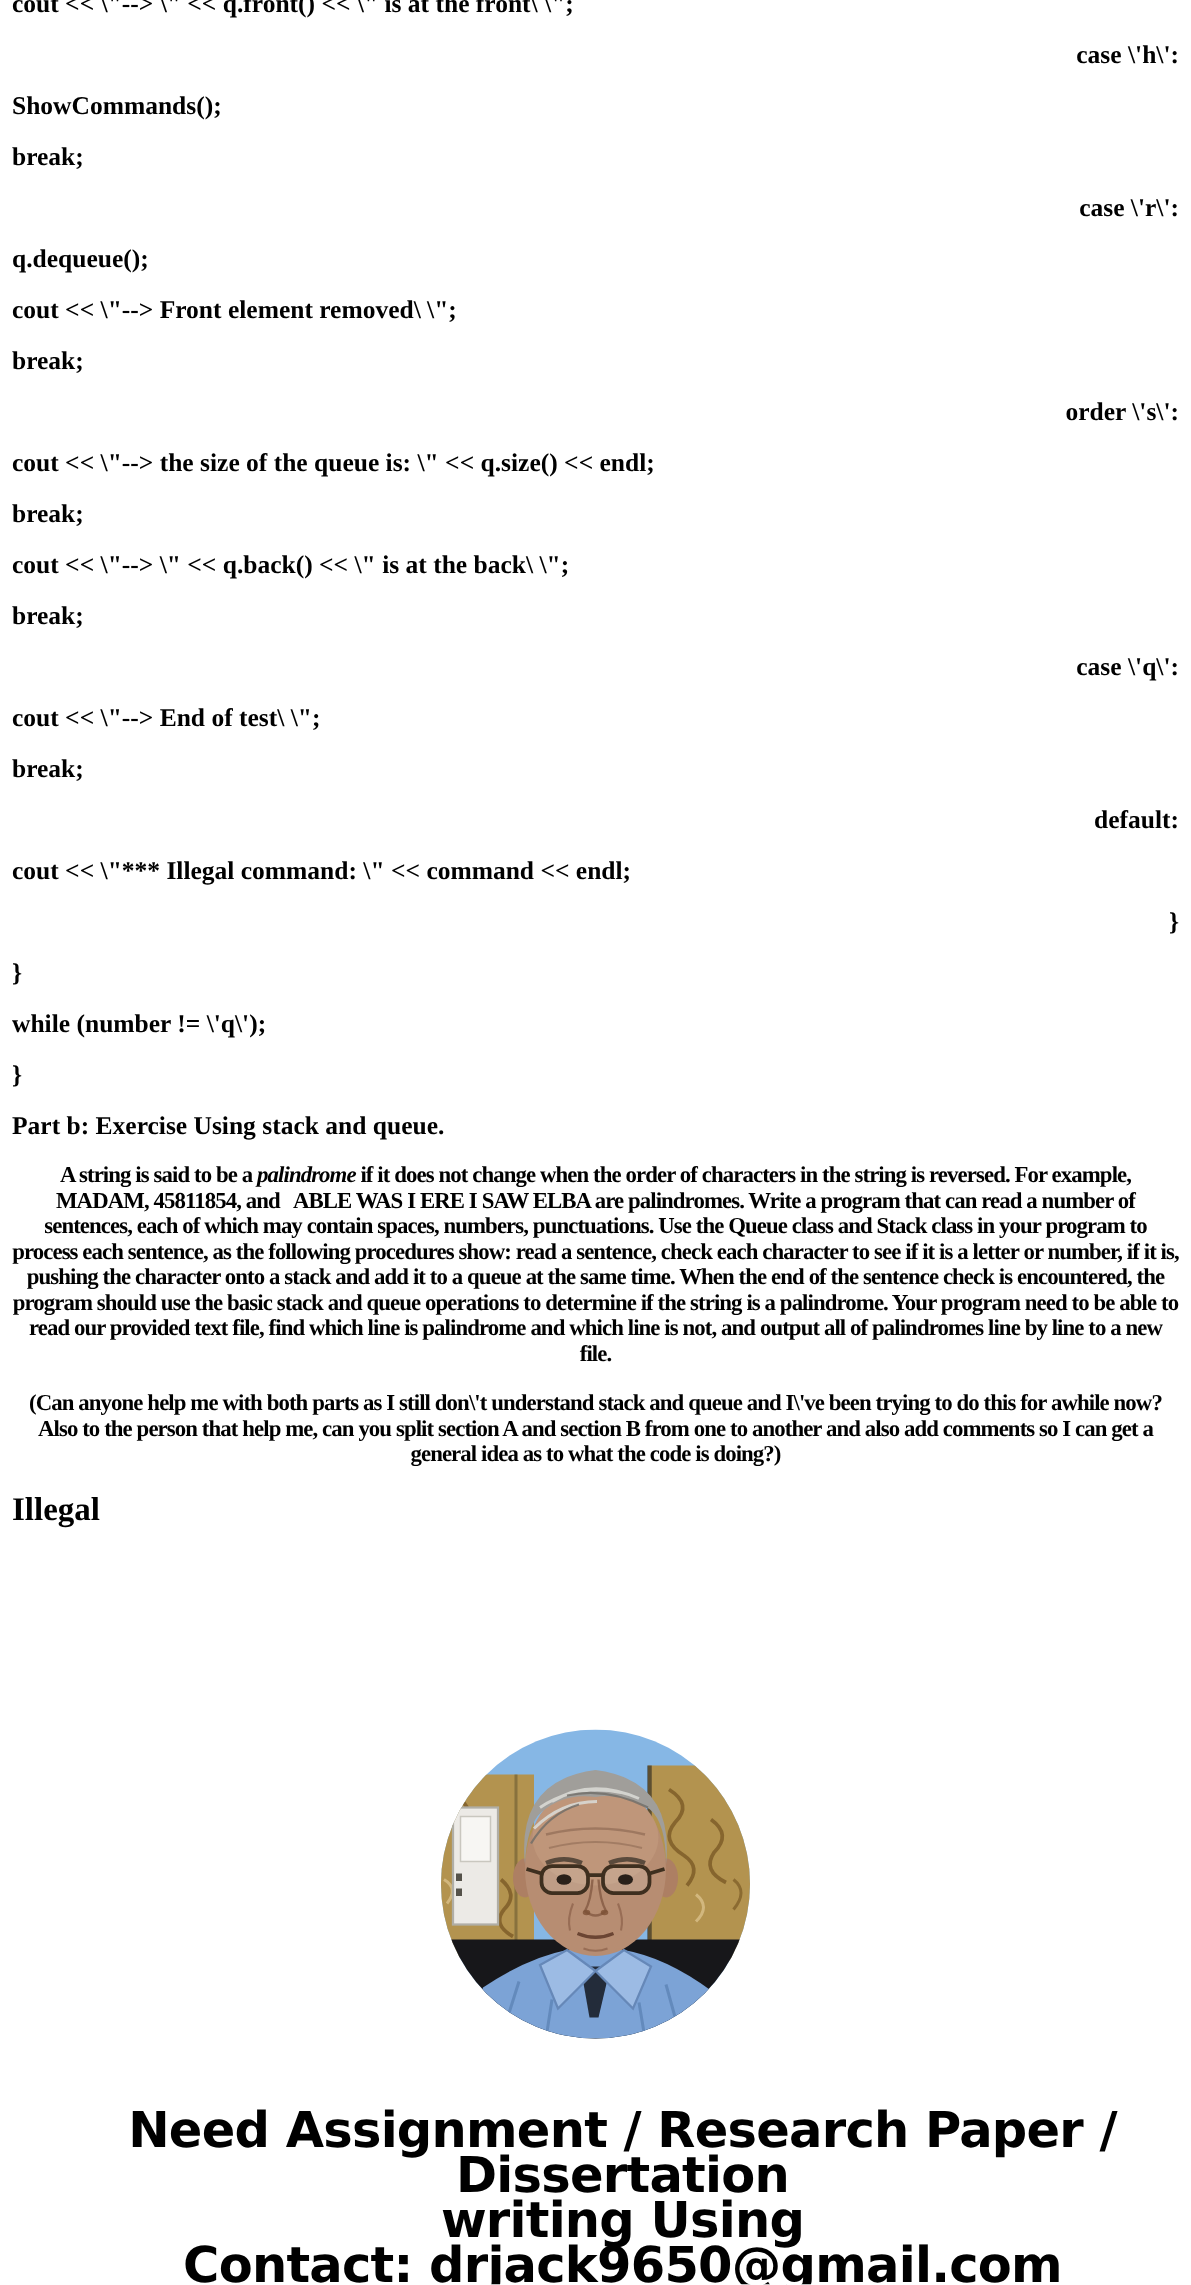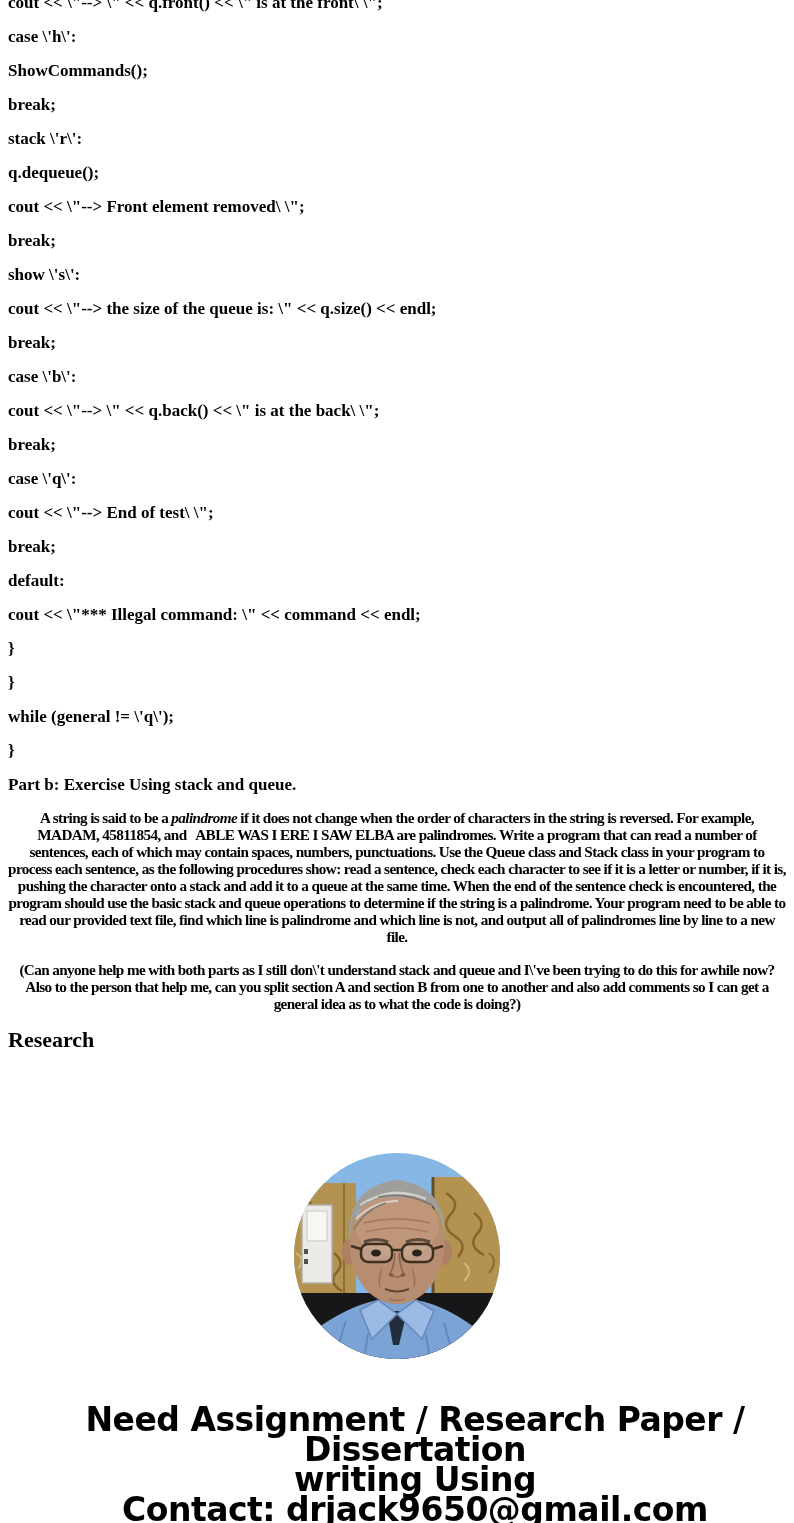"case \'h\':" .ind-1 { text-align: none -> right }
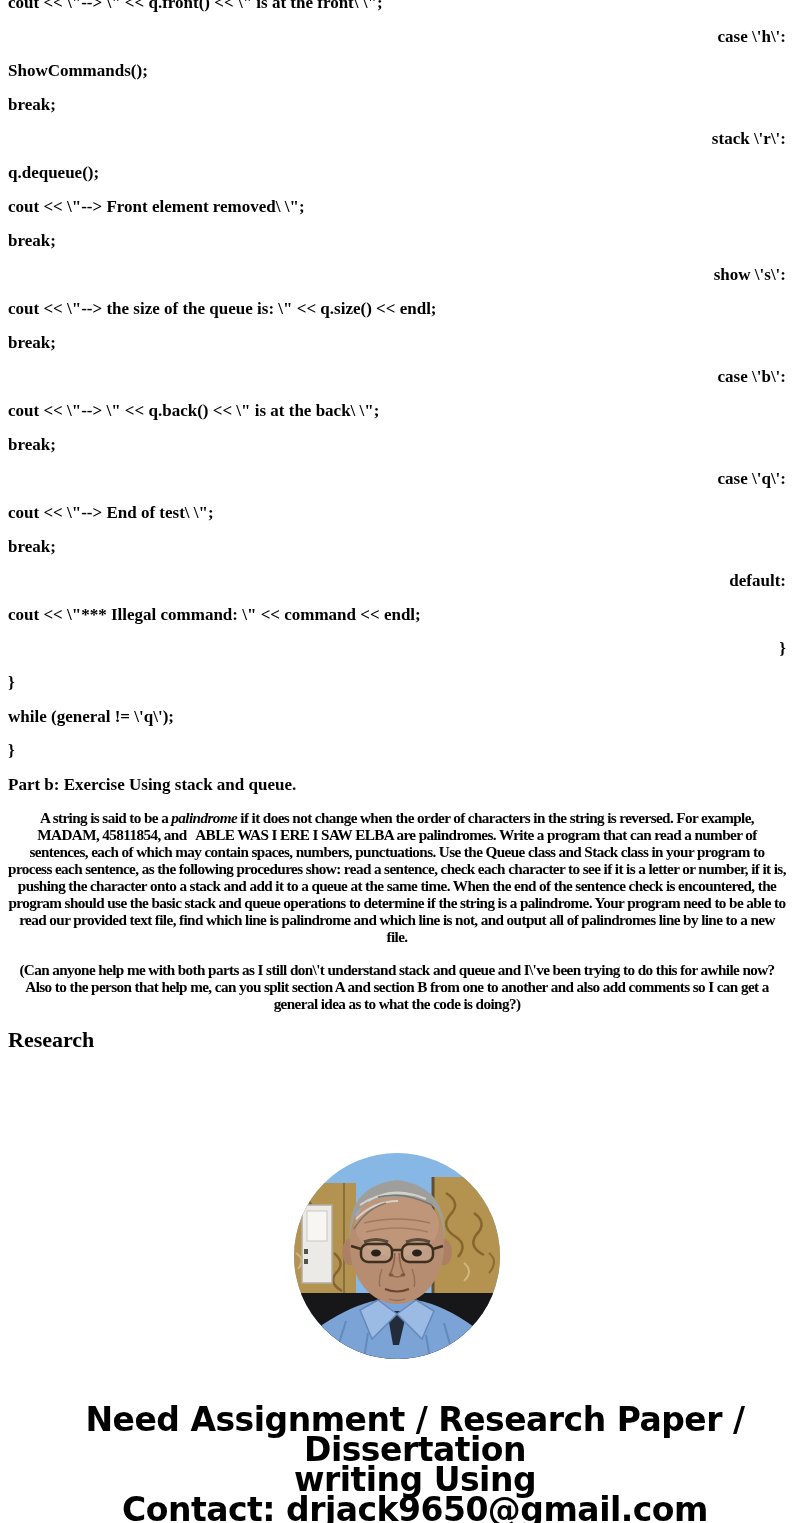"stack \'r\':" p.code-line { text: stack -> case }
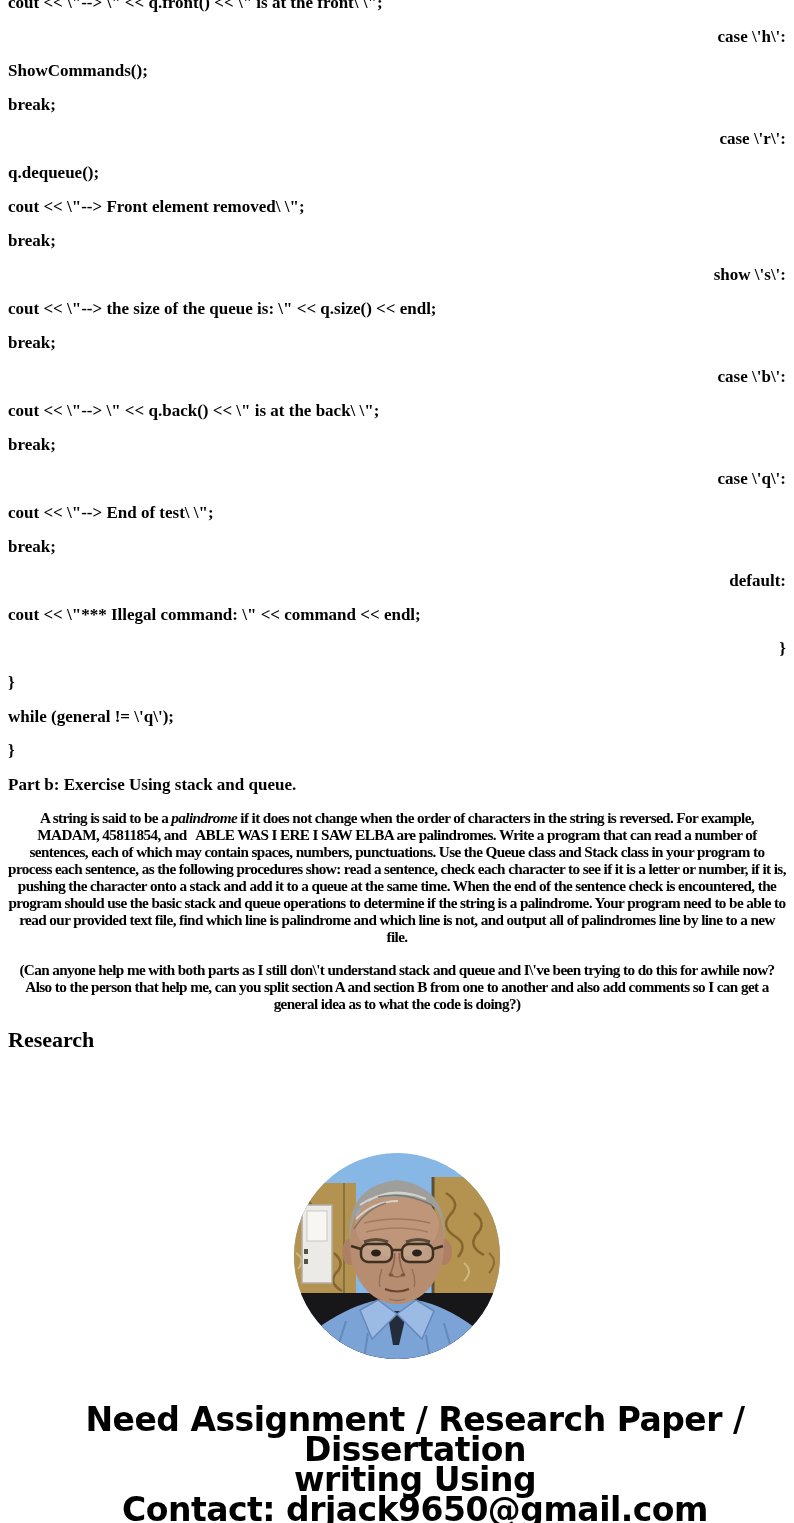"show \'s\':" p.code-line { text: show -> order }
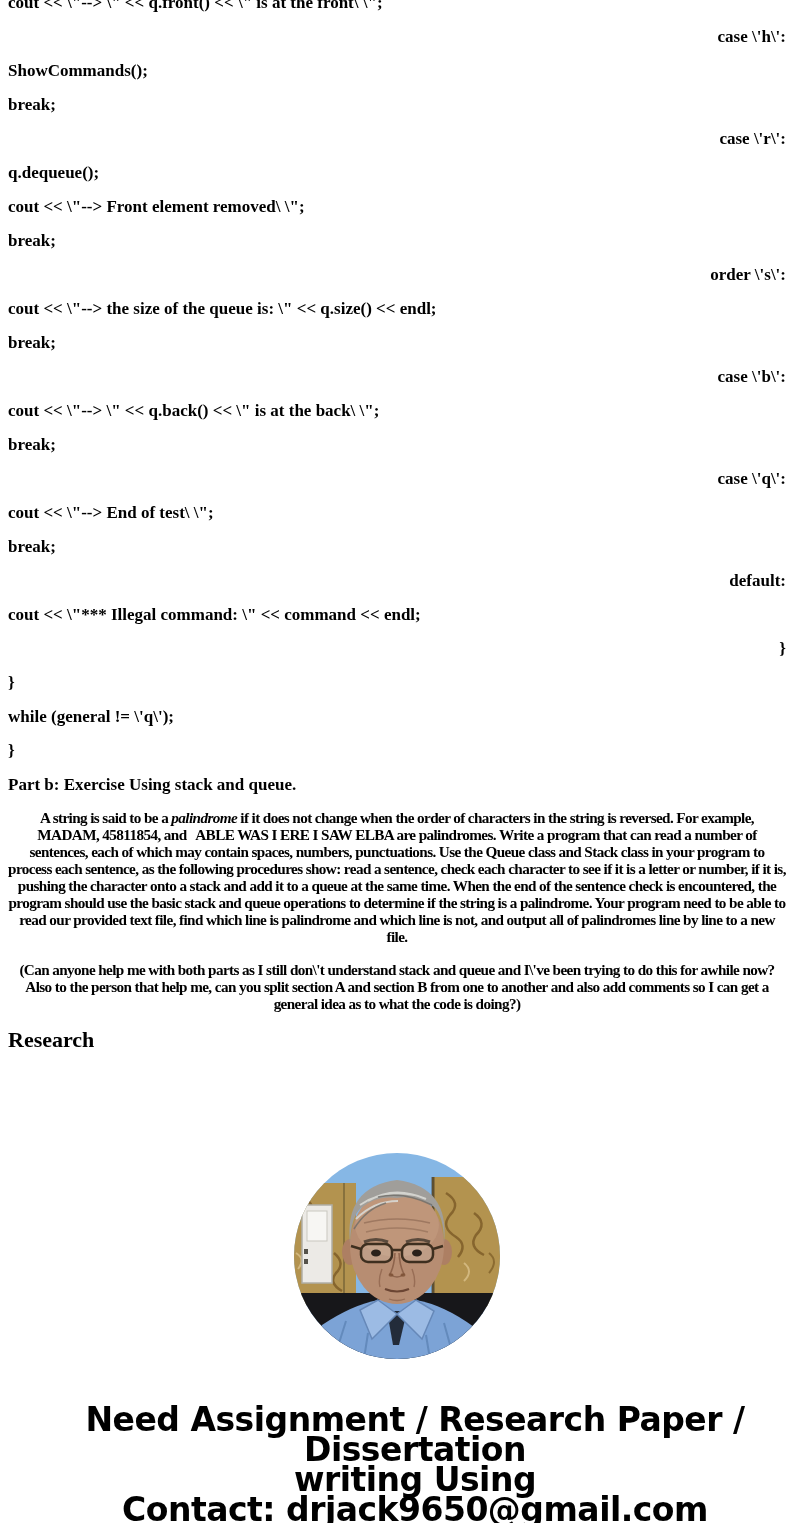"case \'b\':" p.code-line { html: <p>case \'b\':</p> -> none }
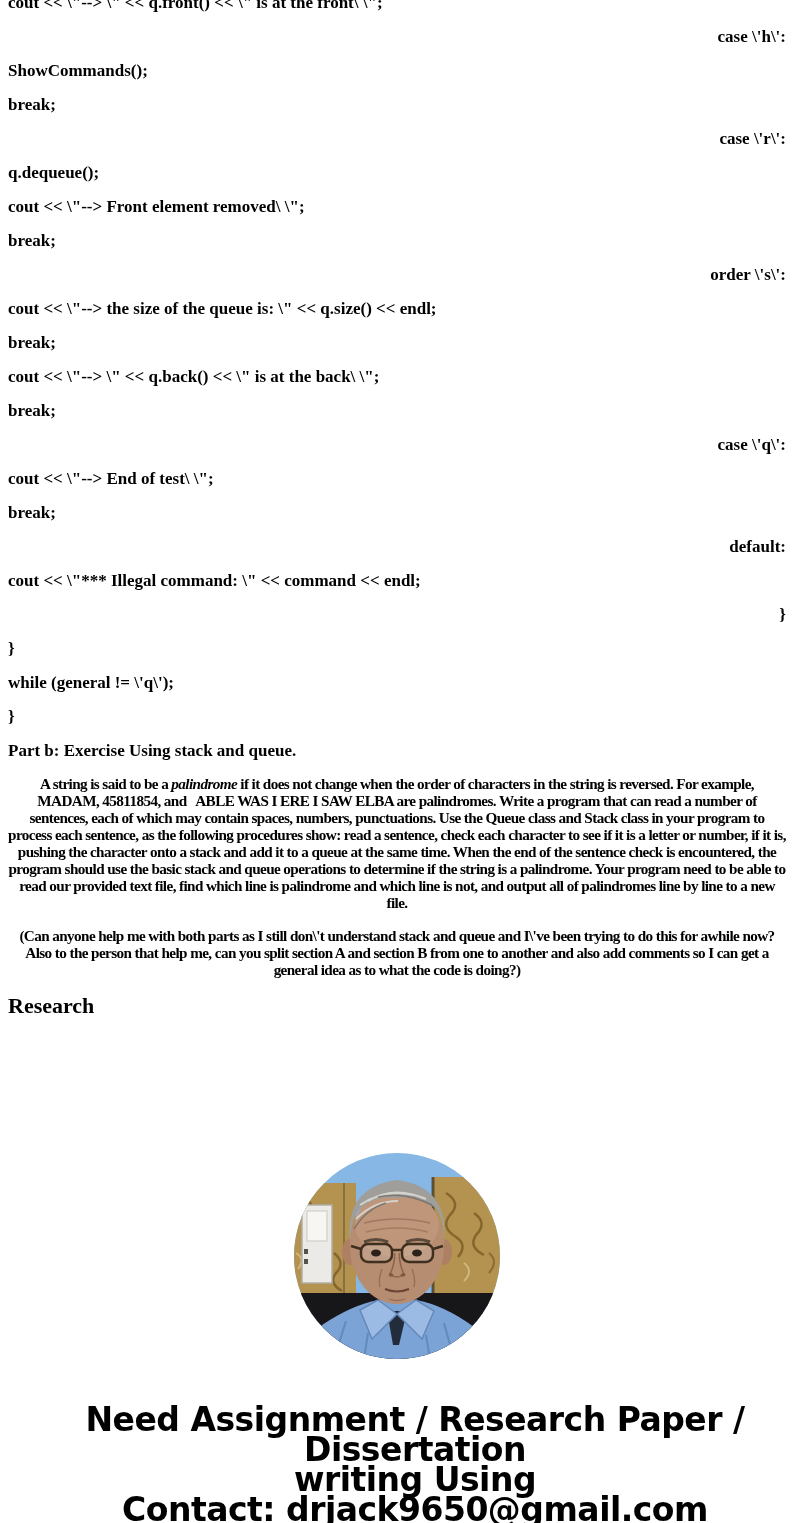"while (general != \'q\');" p.code-line { text: general -> number }
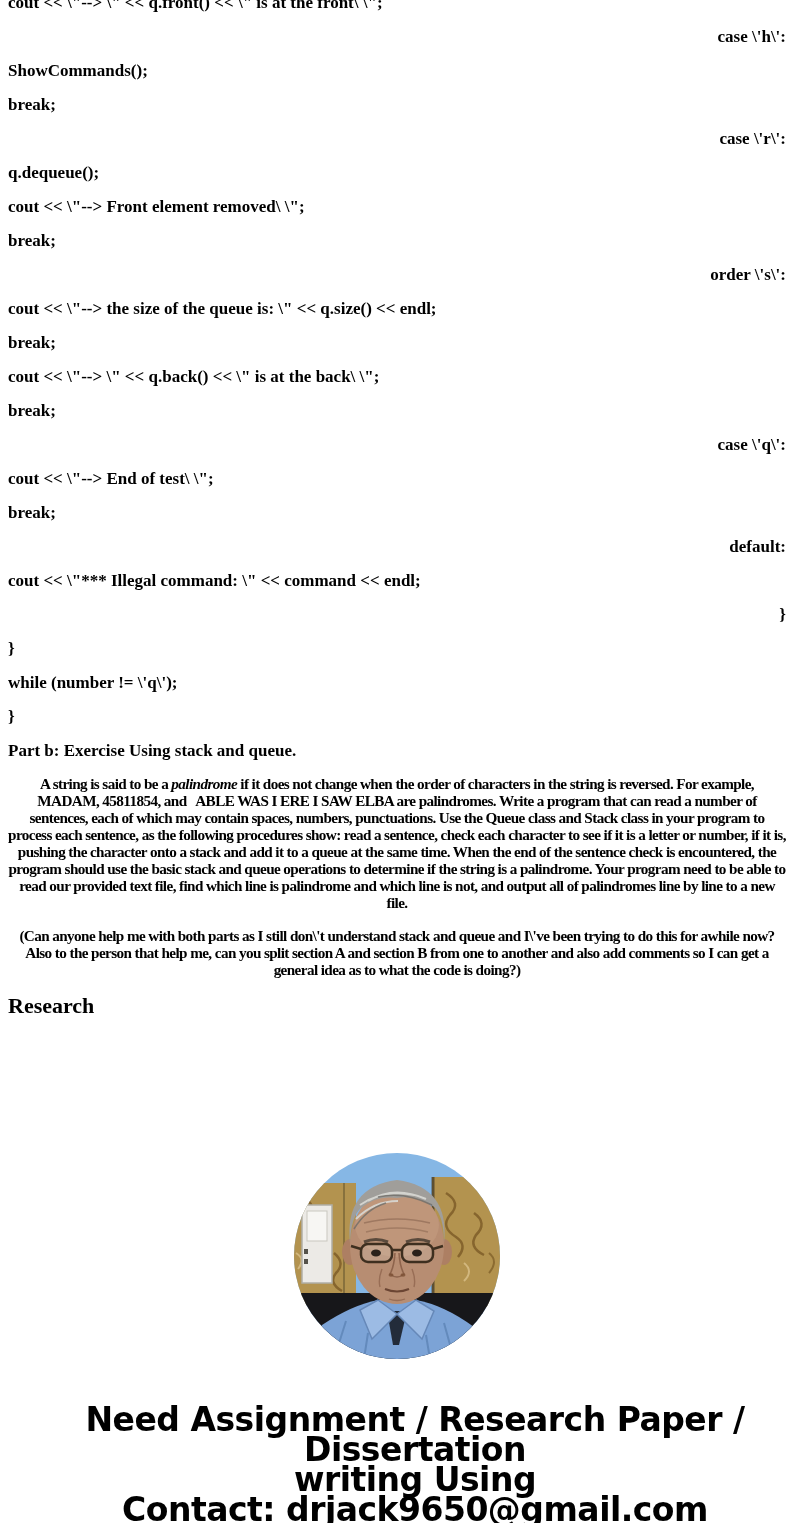"Research" h2.solution { text: Research -> Illegal }
